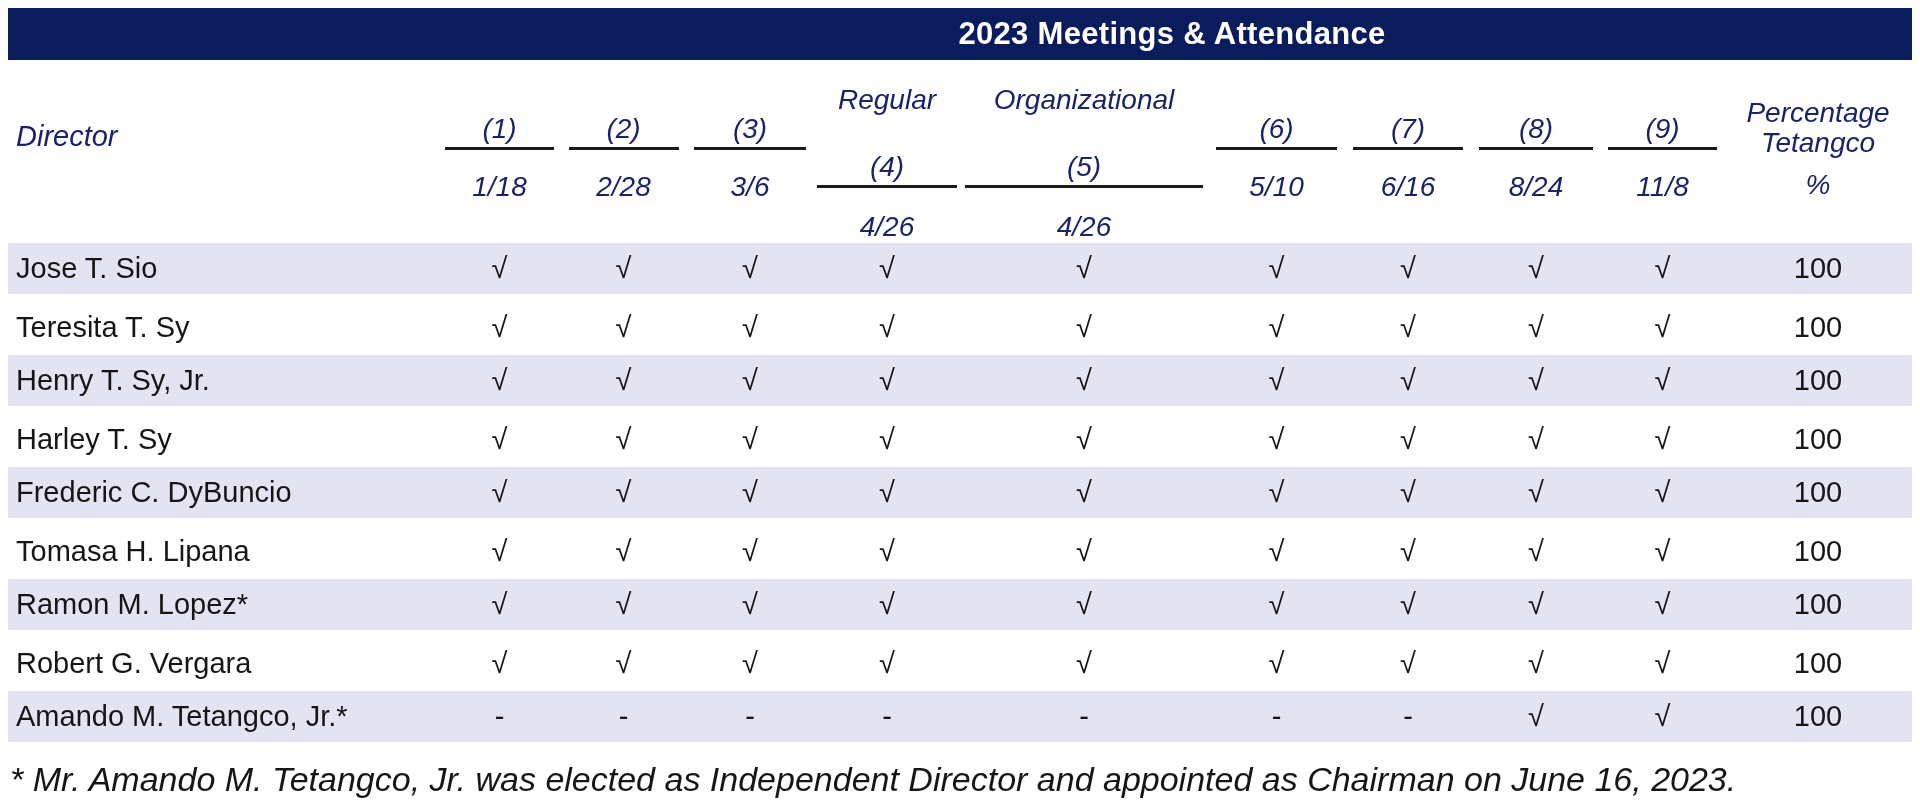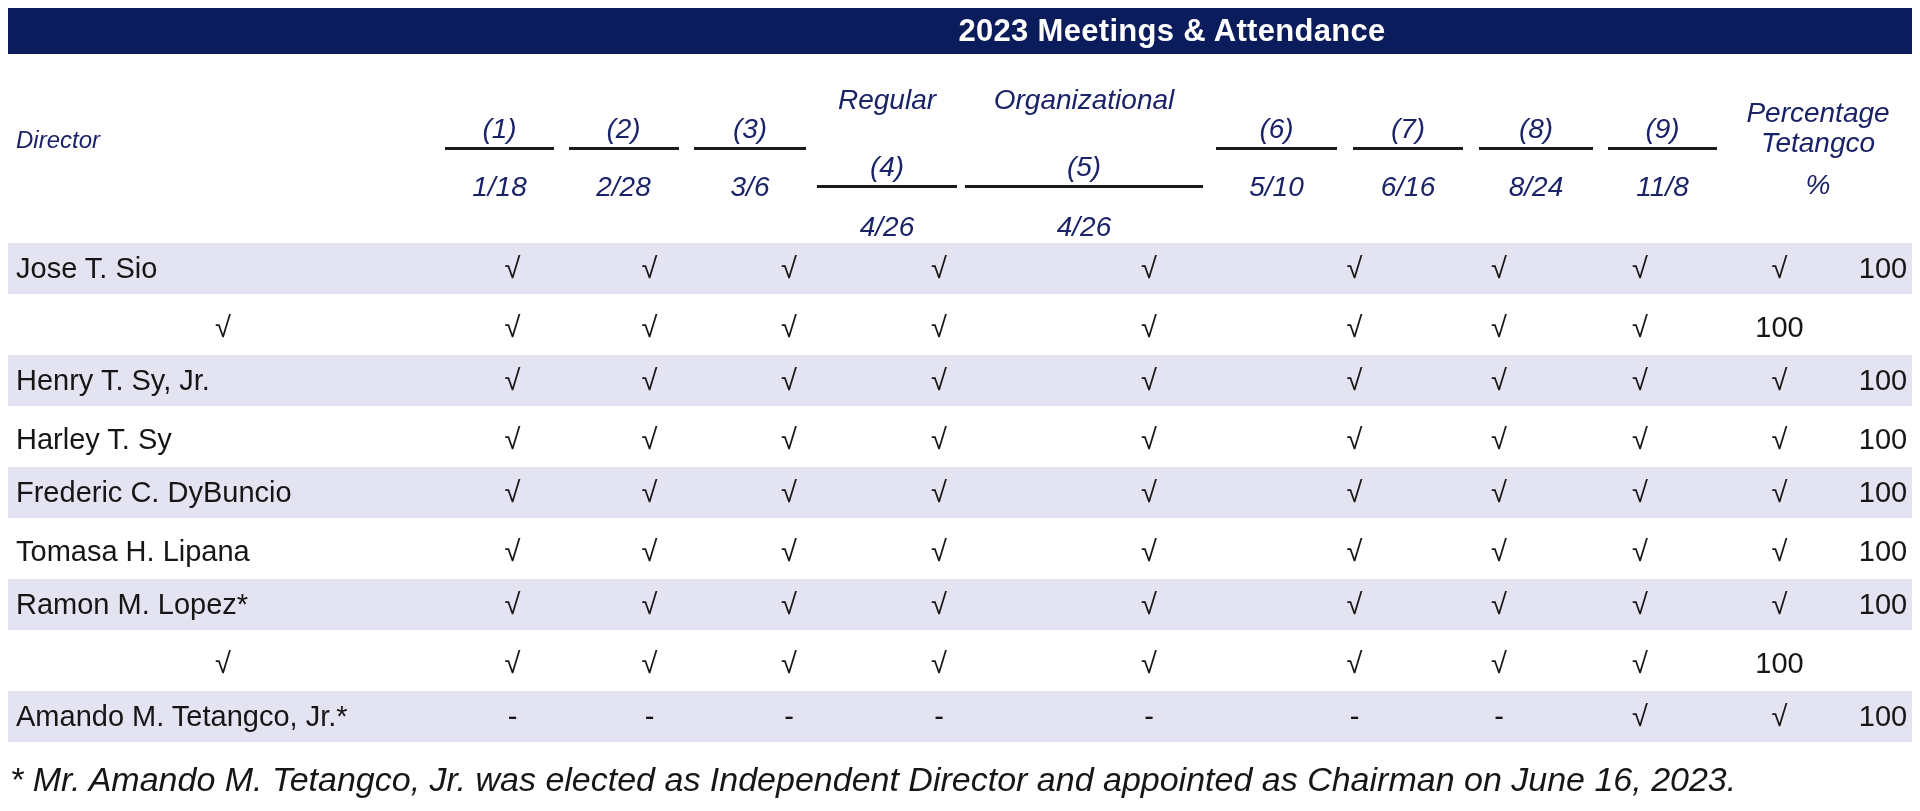"2023 Meetings & Attendance" .title-bar { height: 46px -> 52px }
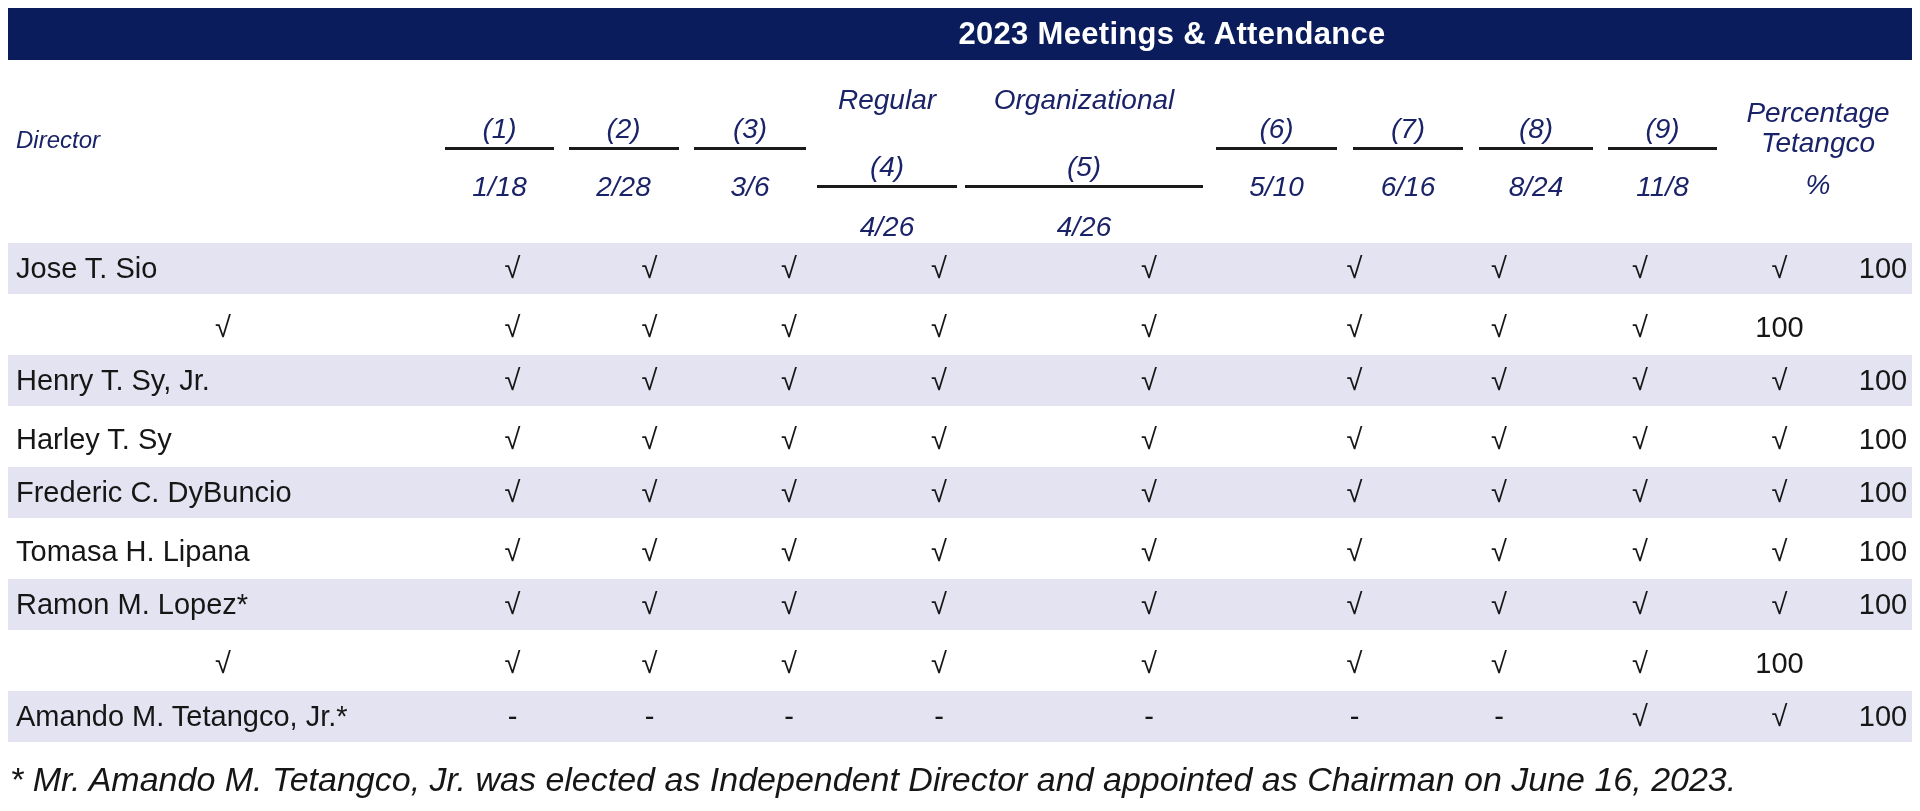"Director" .hc .dir-label { font-size: 24px -> 29px; top: 58px -> 52px }
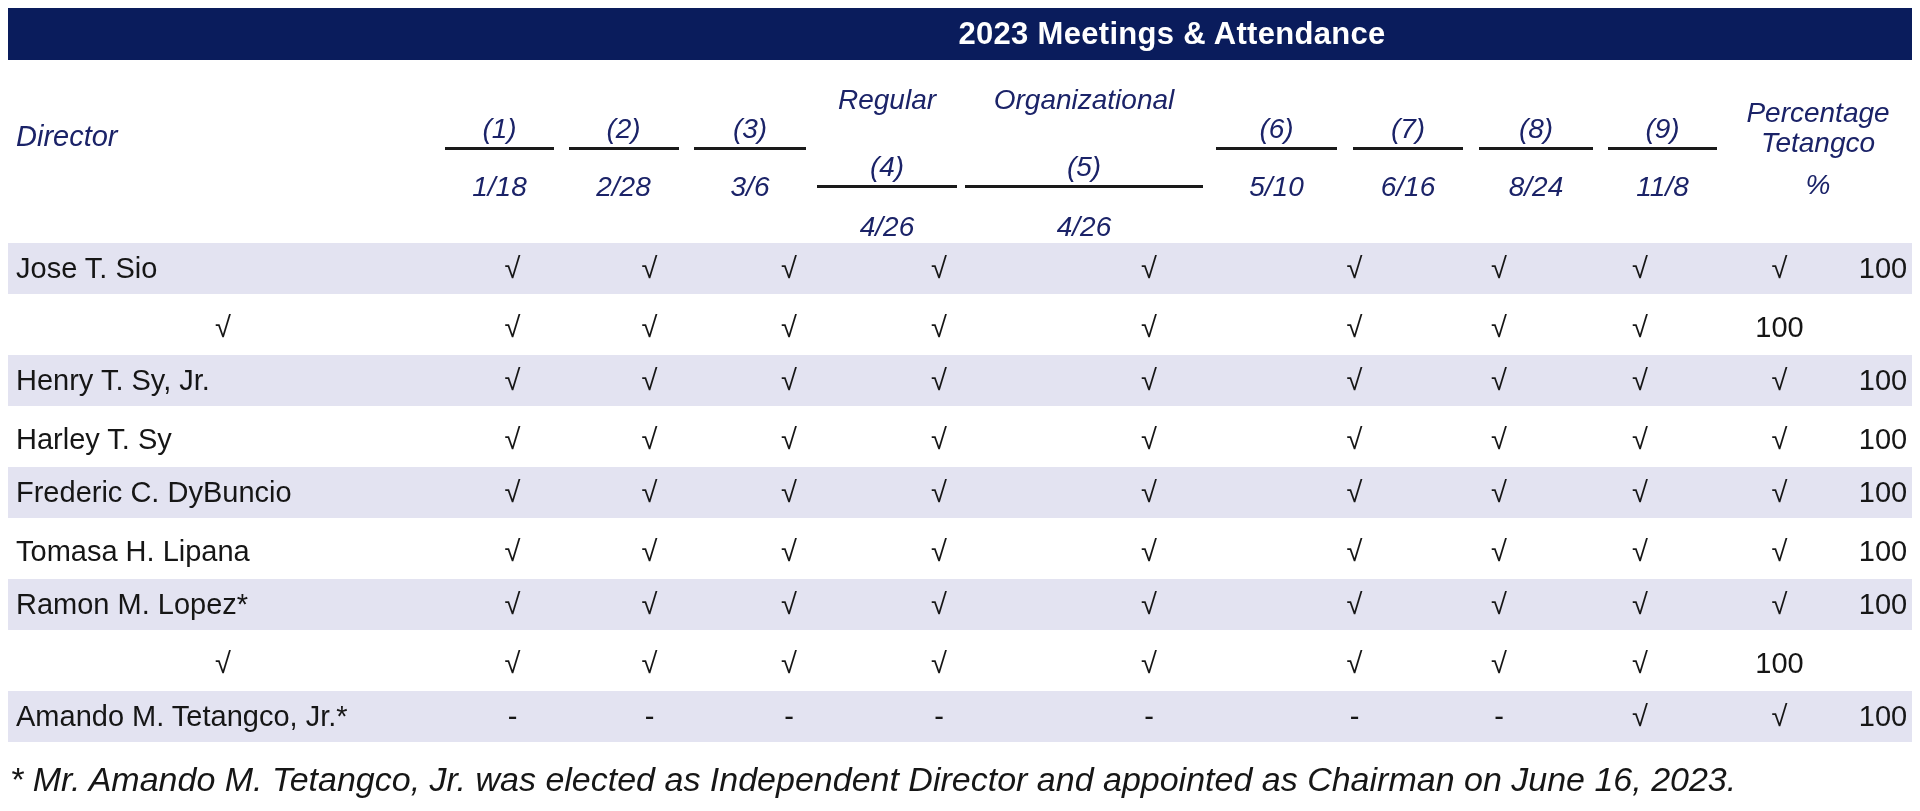"Jose T. Sio" .row { gap: 13px -> none }
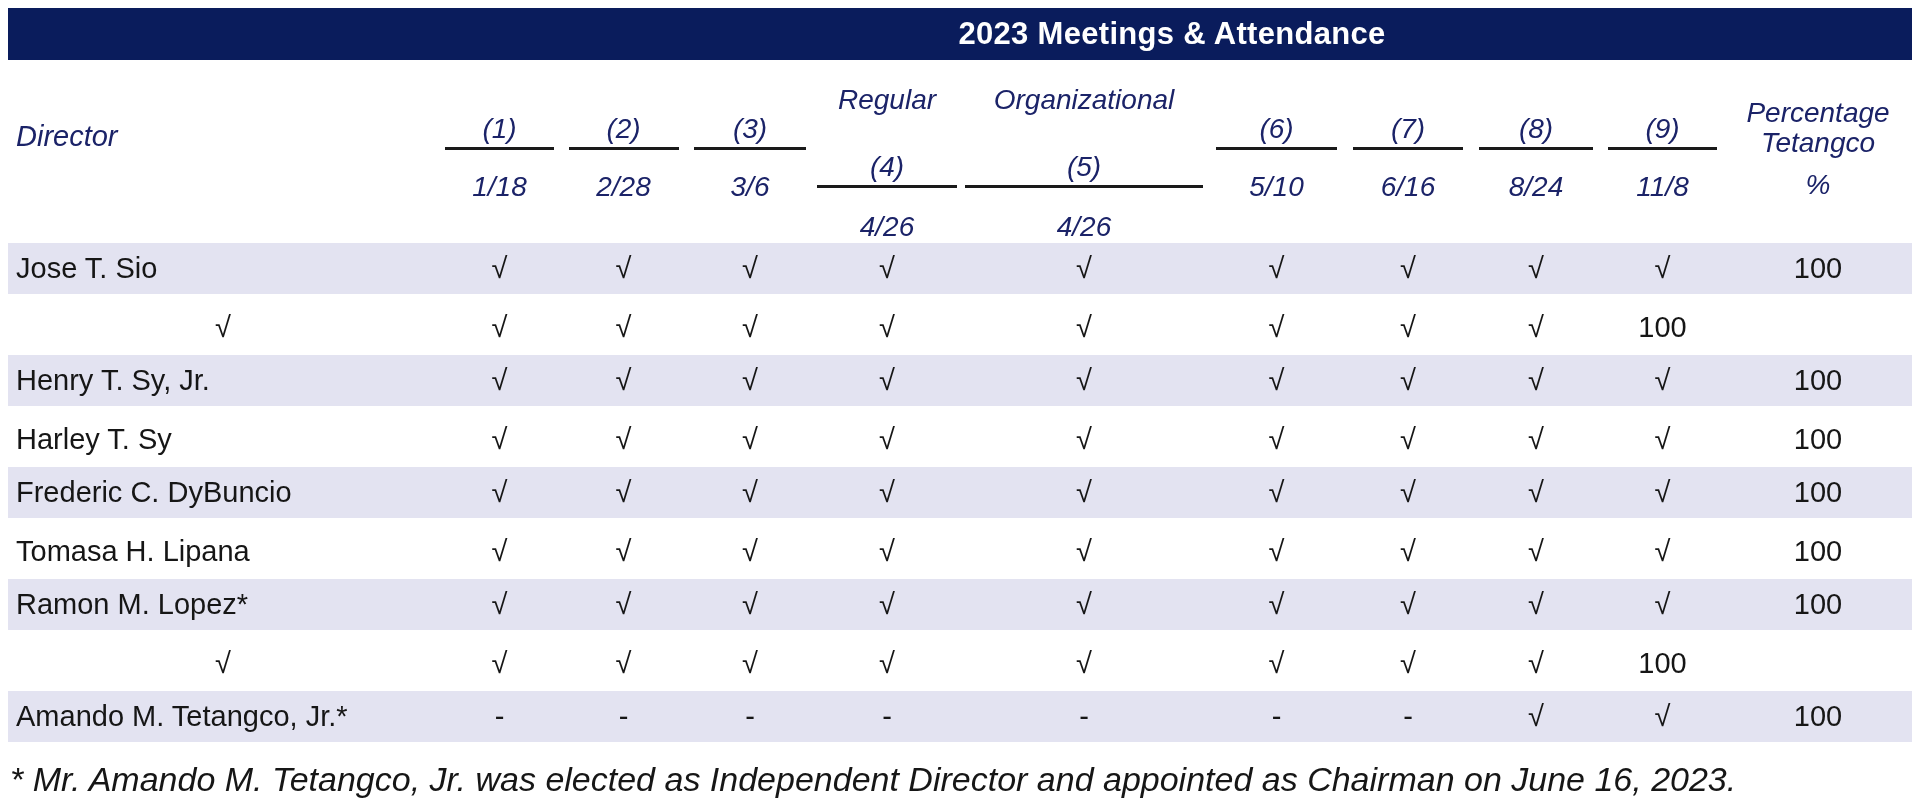"Teresita T. Sy" div.cell { html: none -> <div>Teresita T. Sy</div> }
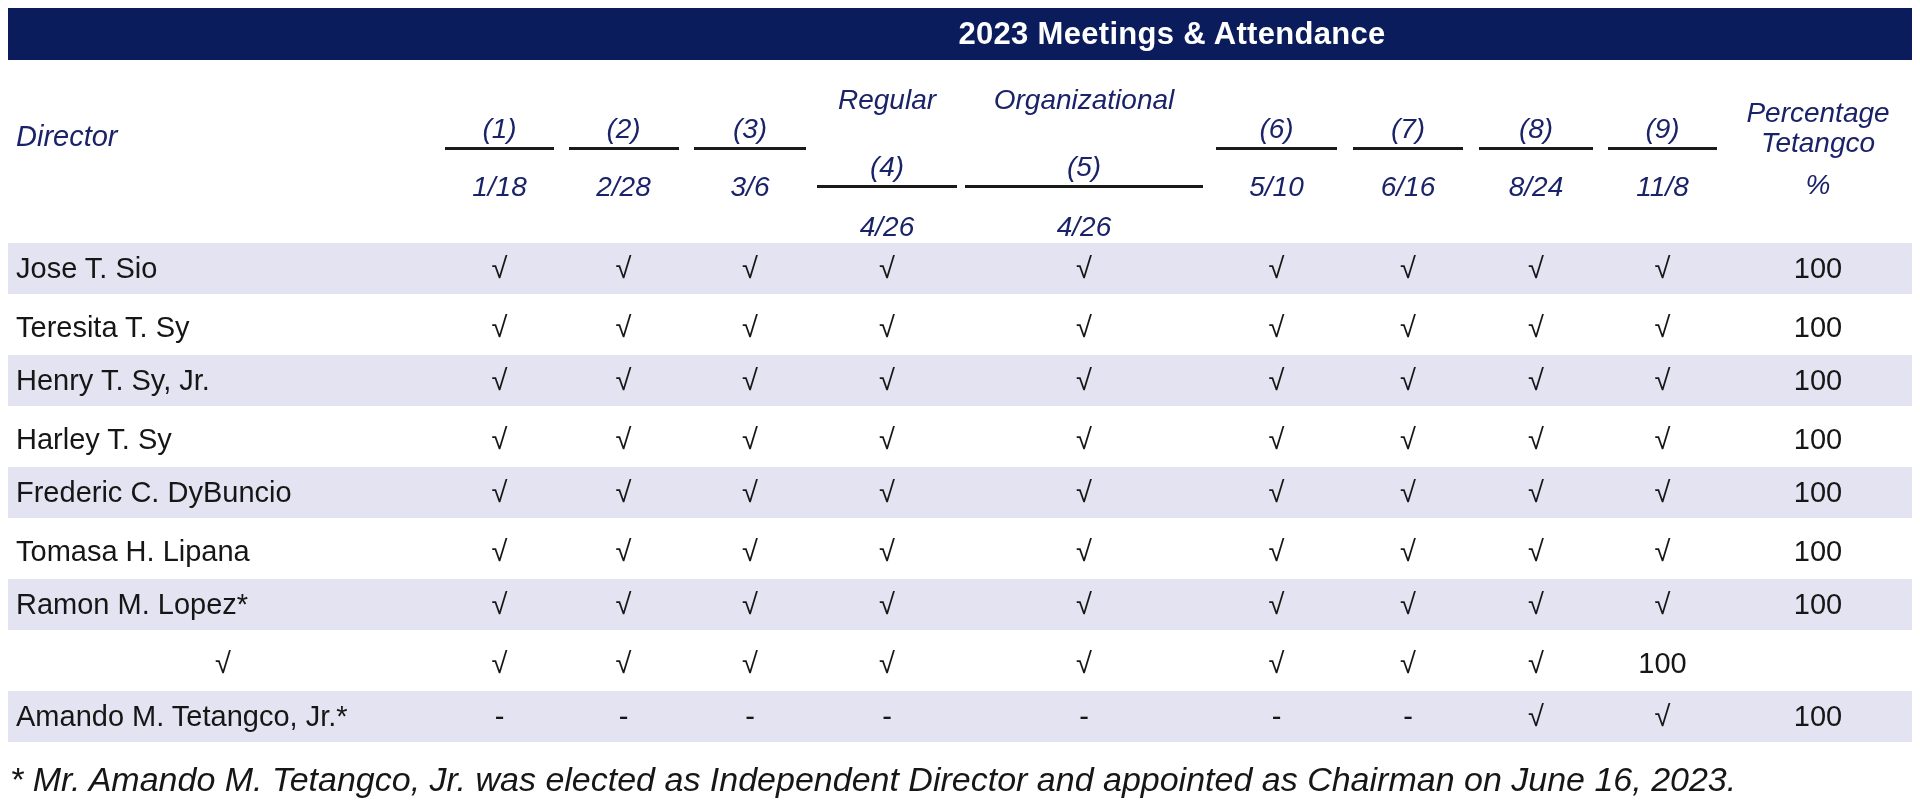"Robert G. Vergara" div.cell { html: none -> <div>Robert G. Vergara</div> }
